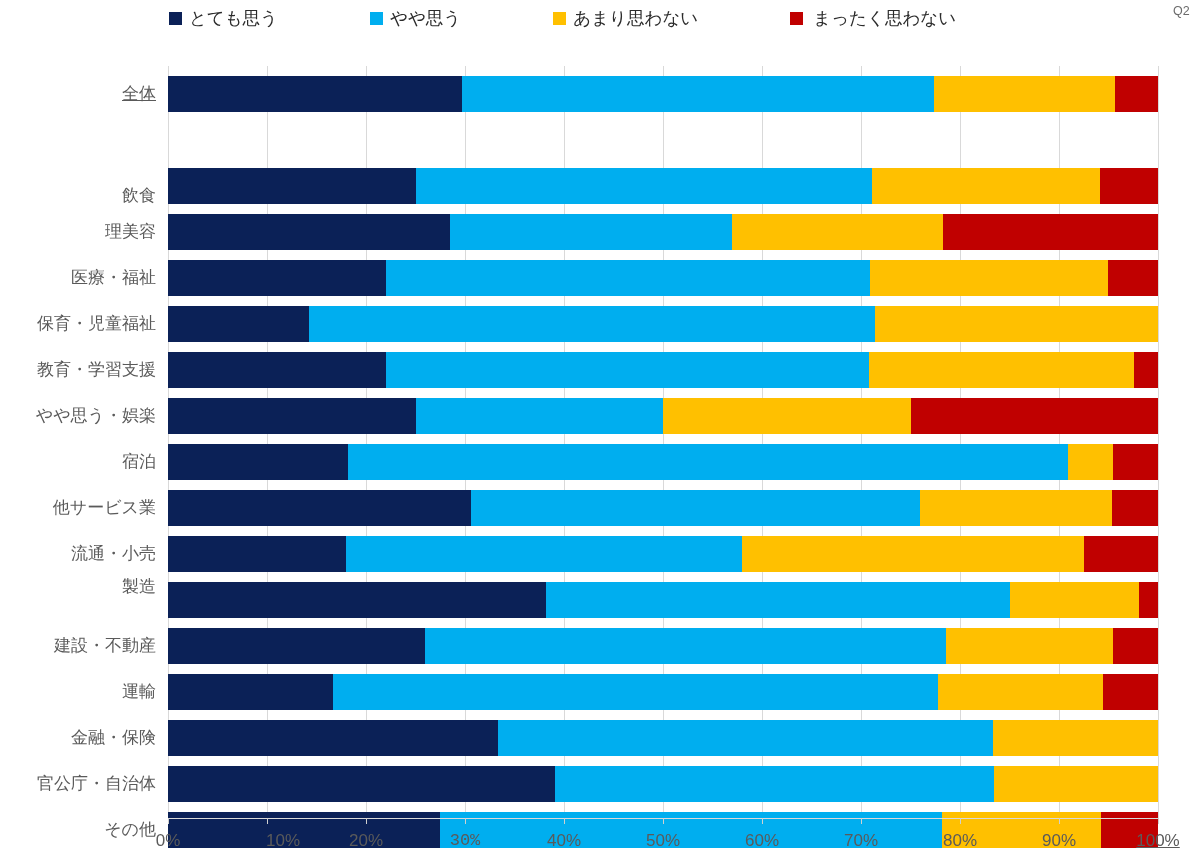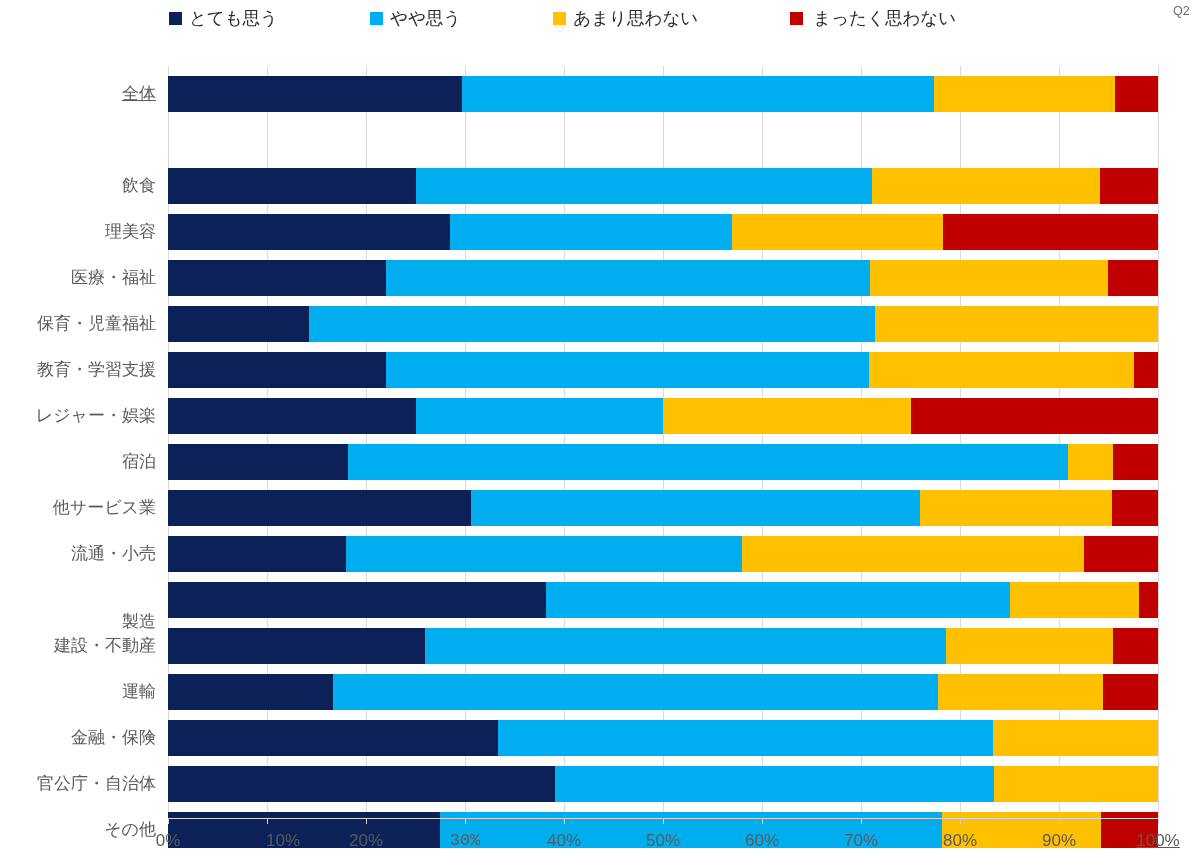"飲食" div.cat-label { top: 129px -> 139px }
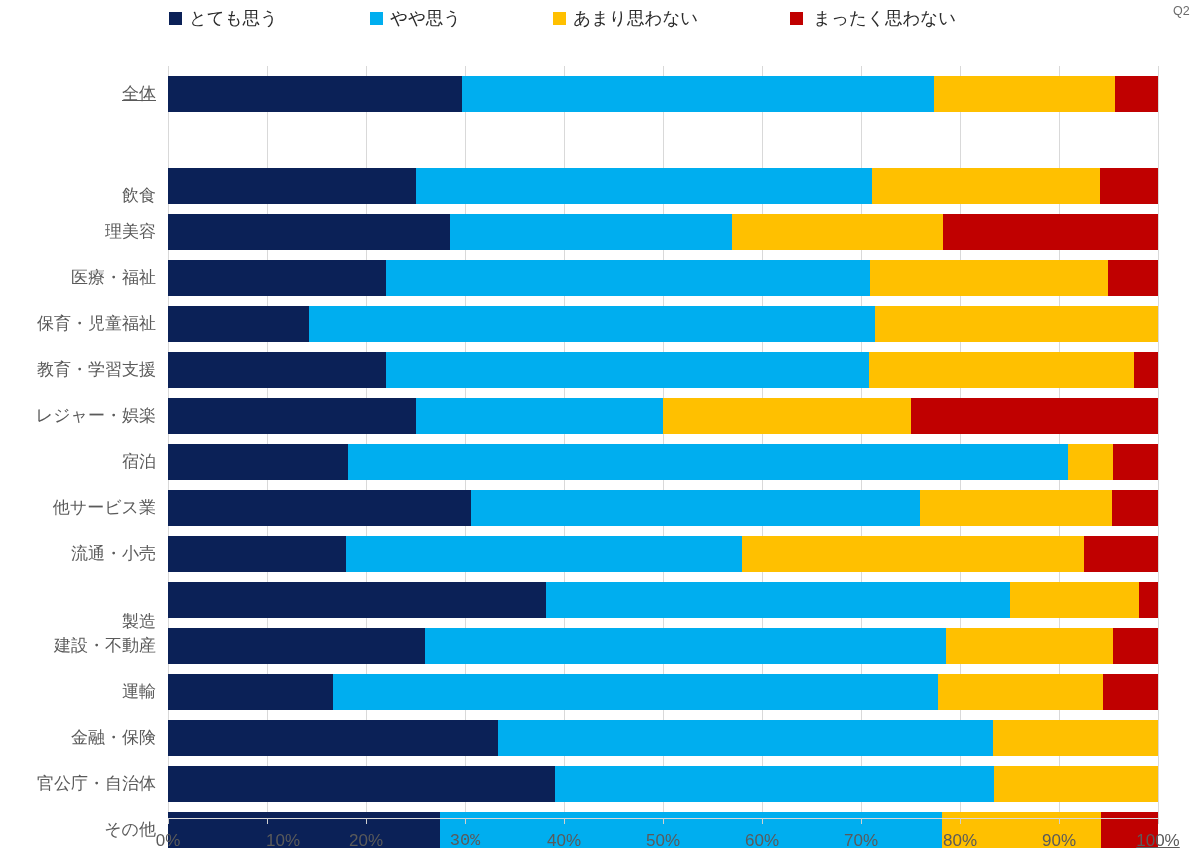"レジャー・娯楽" div.cat-label { text: レジャー -> やや思う }
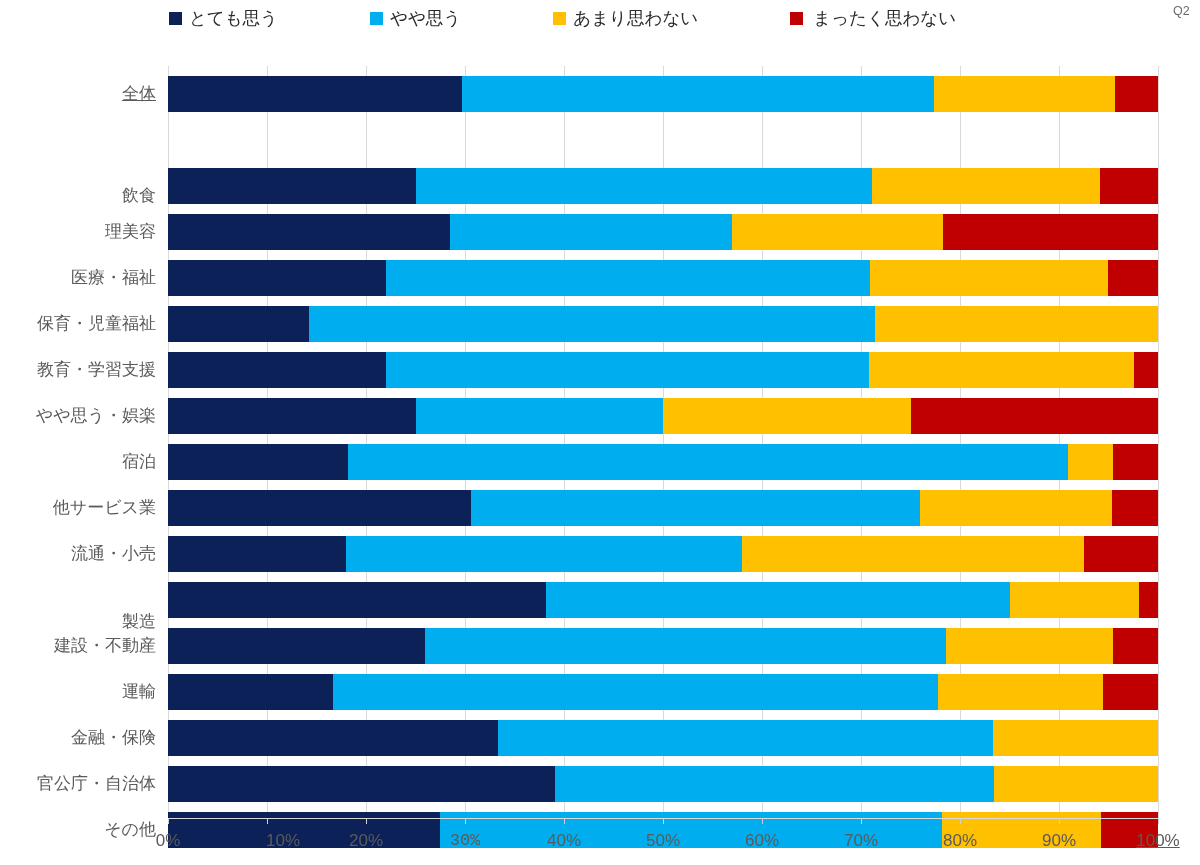"製造" div.cat-label { top: 565px -> 530px }
